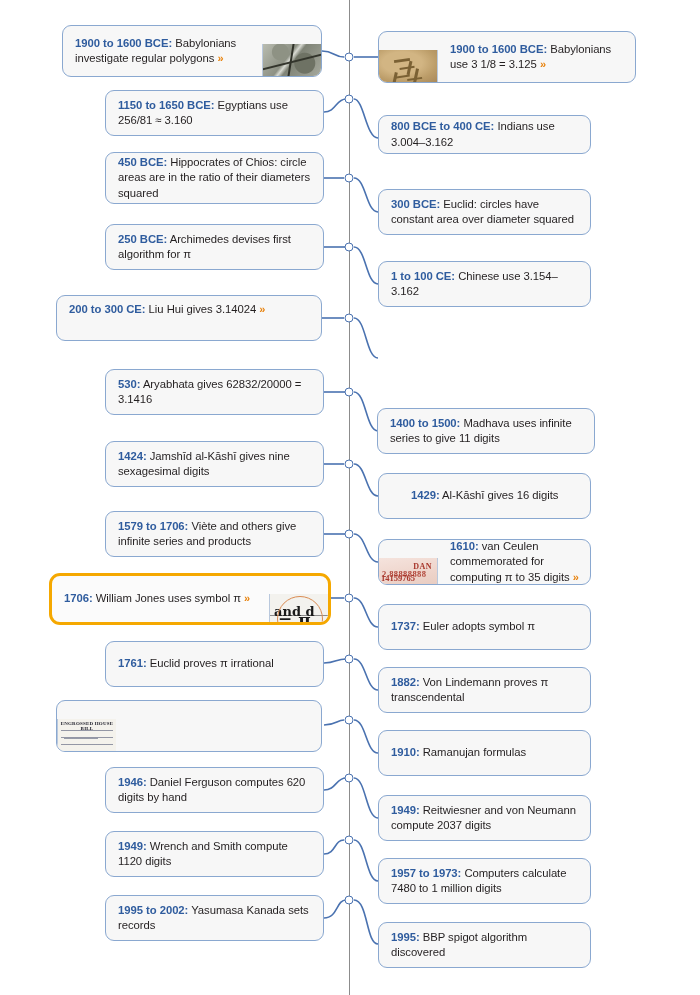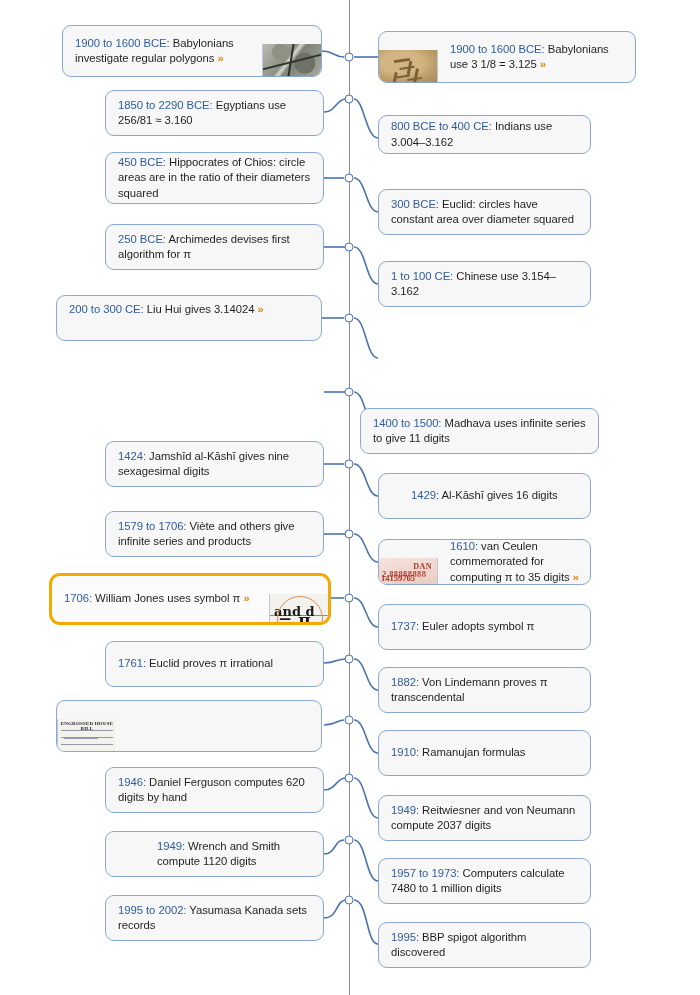"1900 to 1600 BCE:" .card .txt .date { font-weight: normal -> bold }
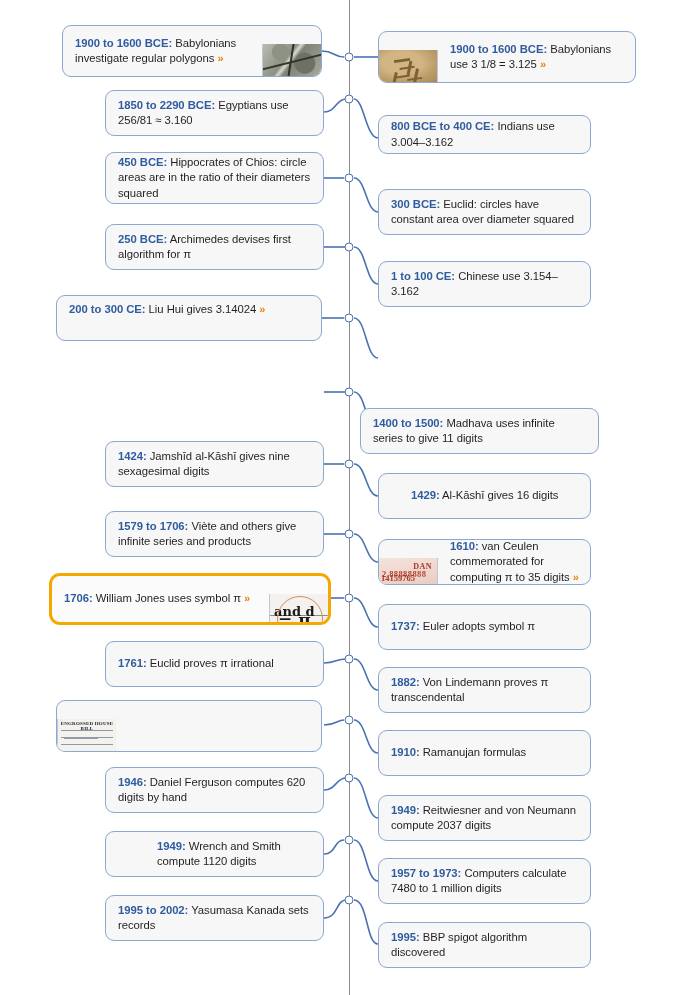"1850 to 2290 BCE:" span.date { text: 1850 to 2290 -> 1150 to 1650 }
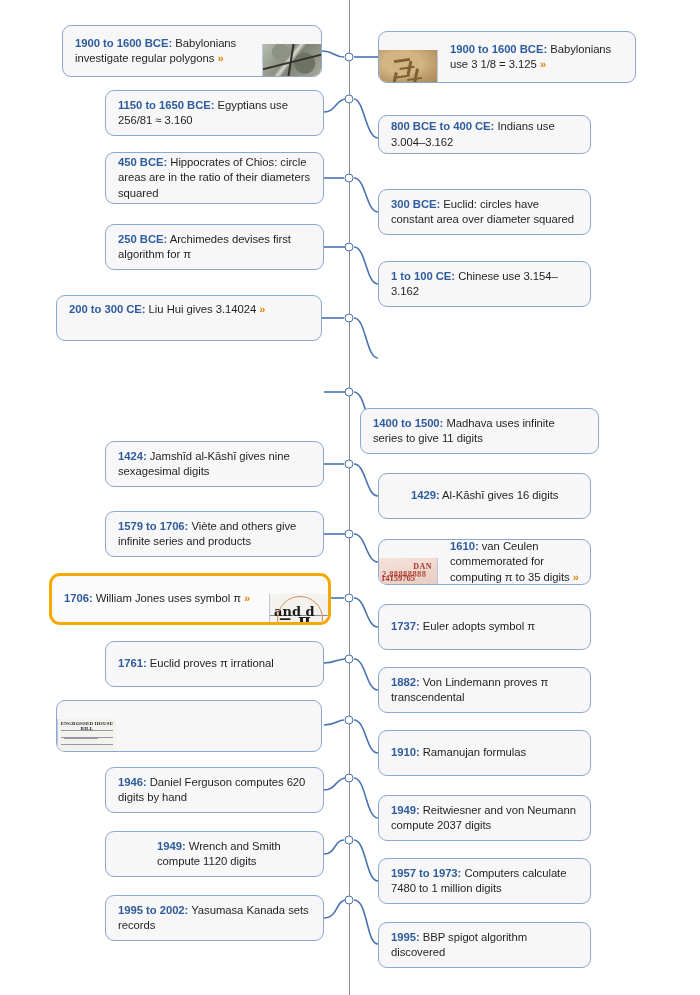"530: Aryabhata gives 62832/20000 =" div.card { html: none -> <div> <div> <span><span>530:</span><span> Aryabhata gives 62832/20000 = 3.1416</span></span> </div> </div> }
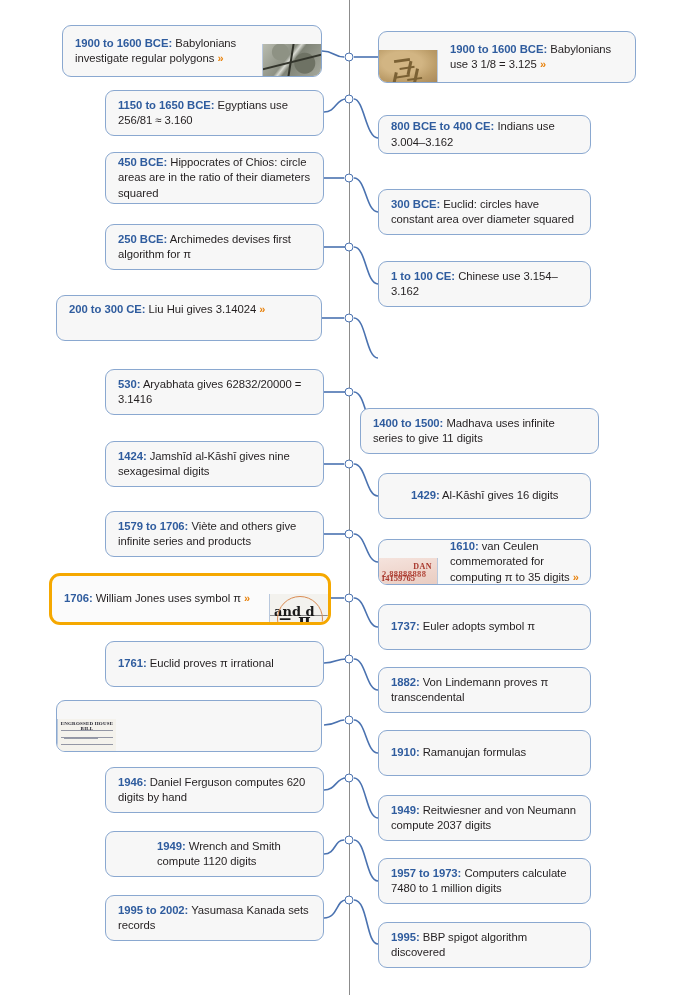"1400 to 1500: Madhava uses" div.card { left: 360px -> 377px; width: 239px -> 218px }
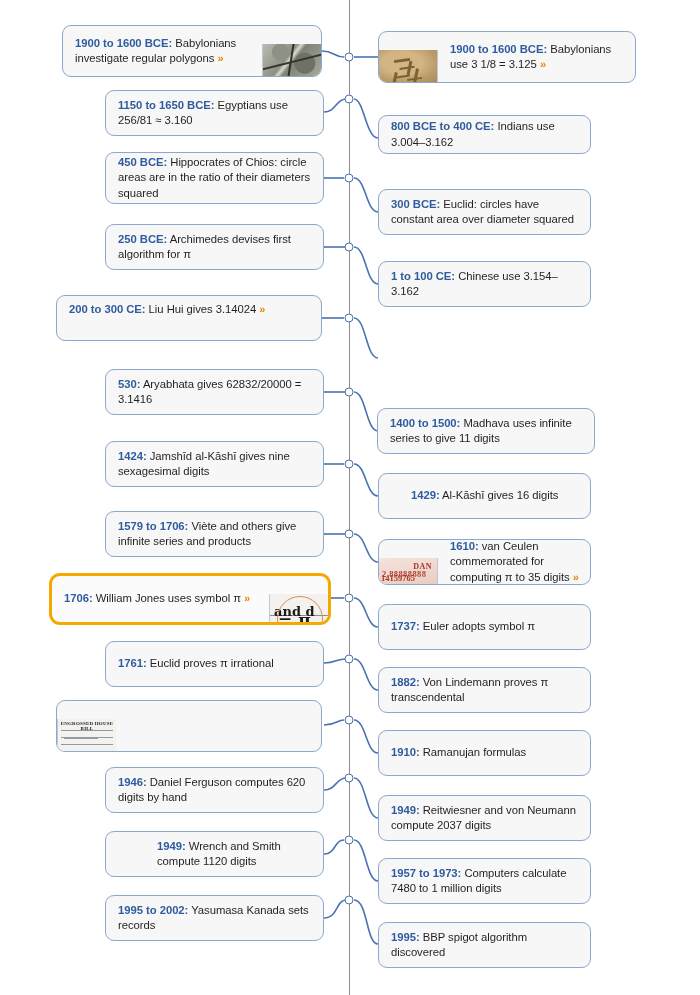"1949: Wrench and Smith compute" div.card { padding-left: 39px -> none }
